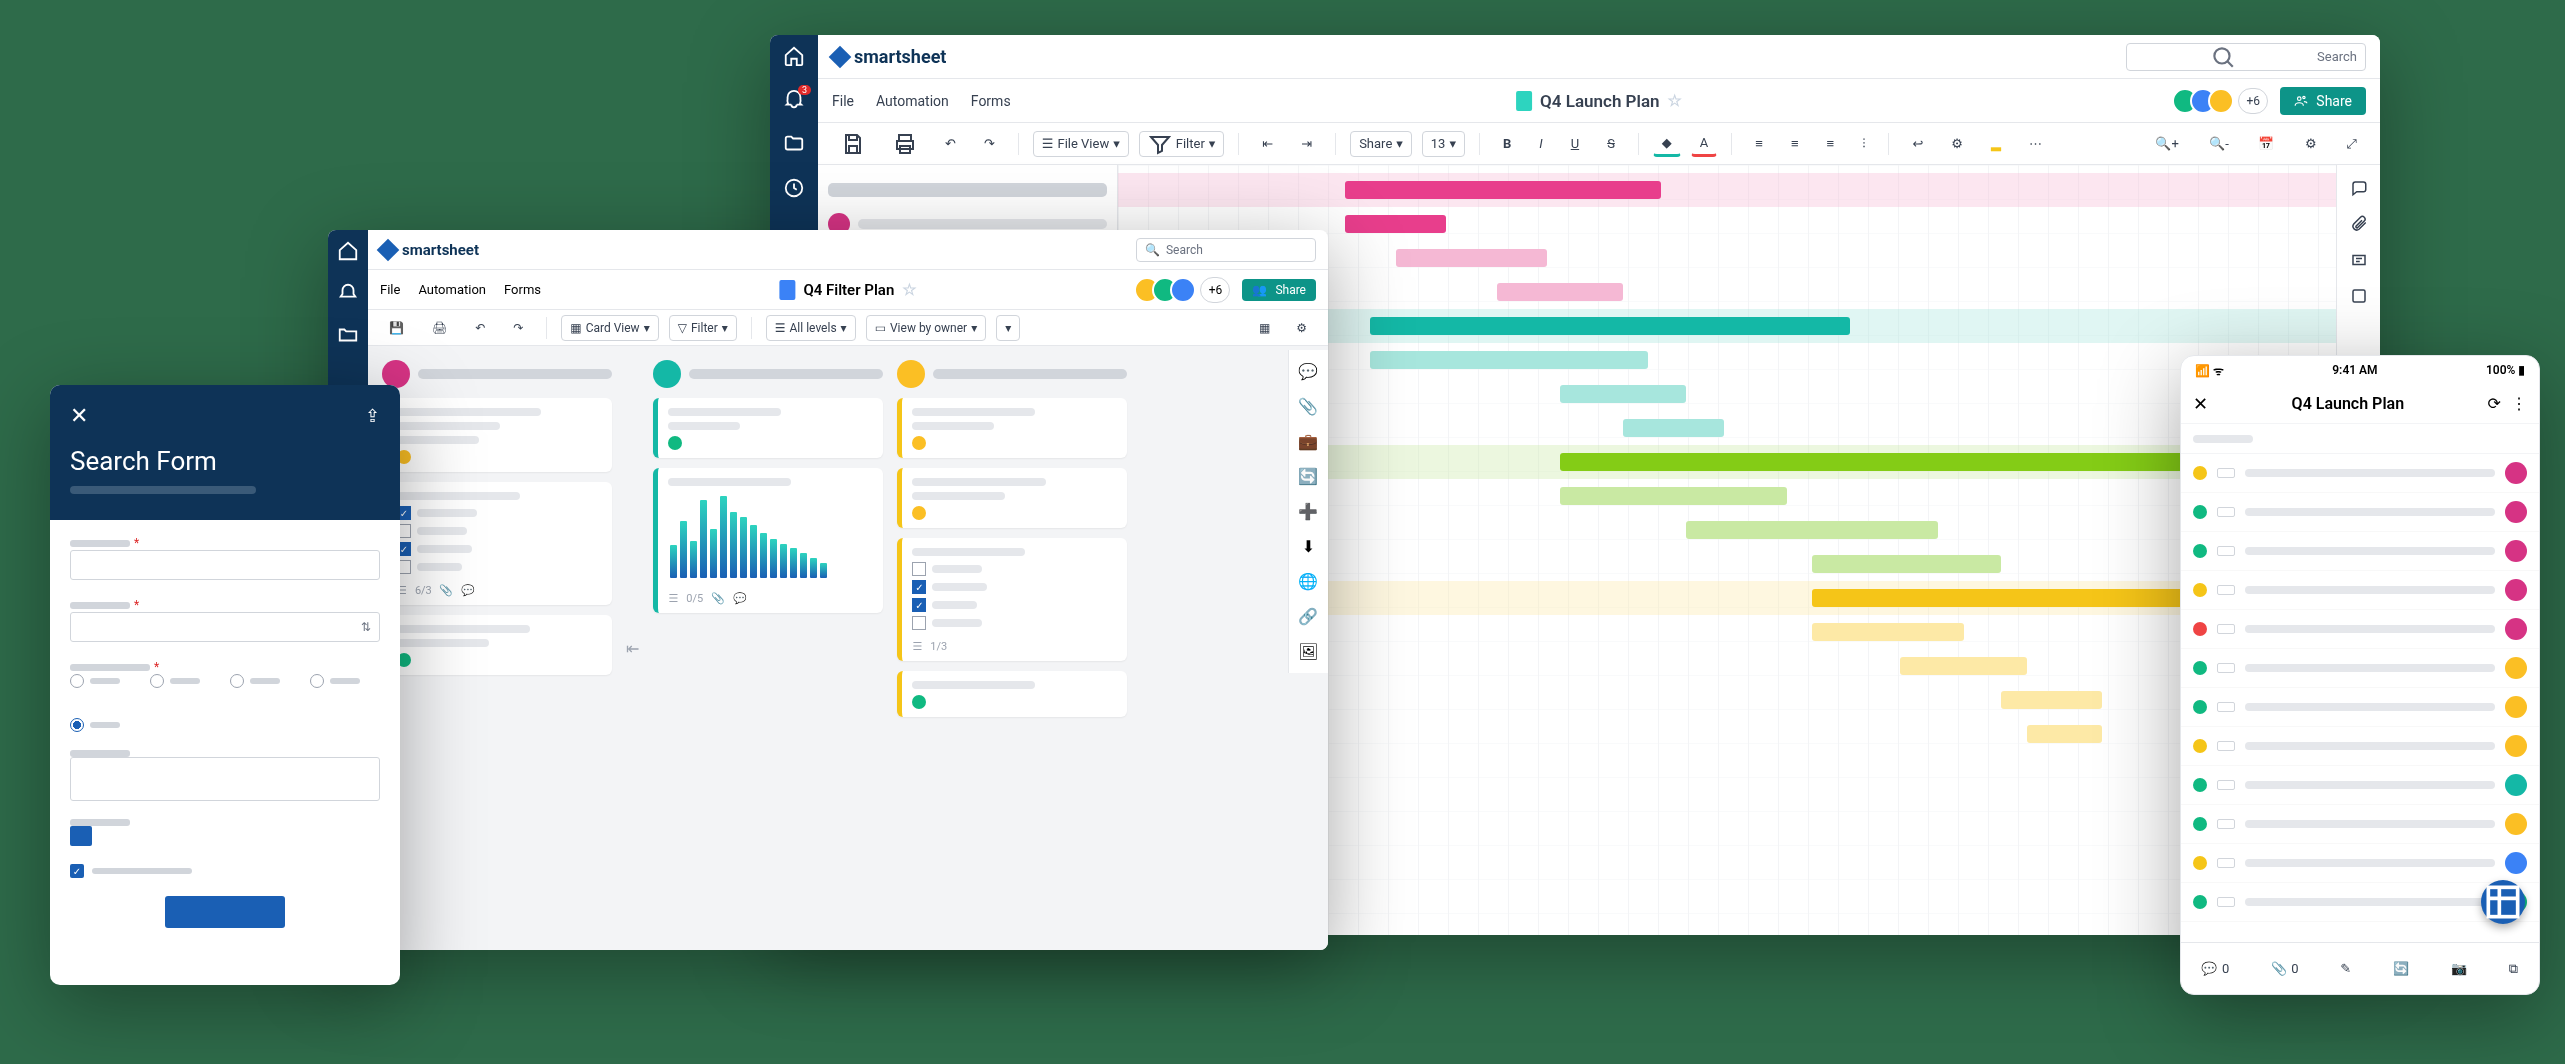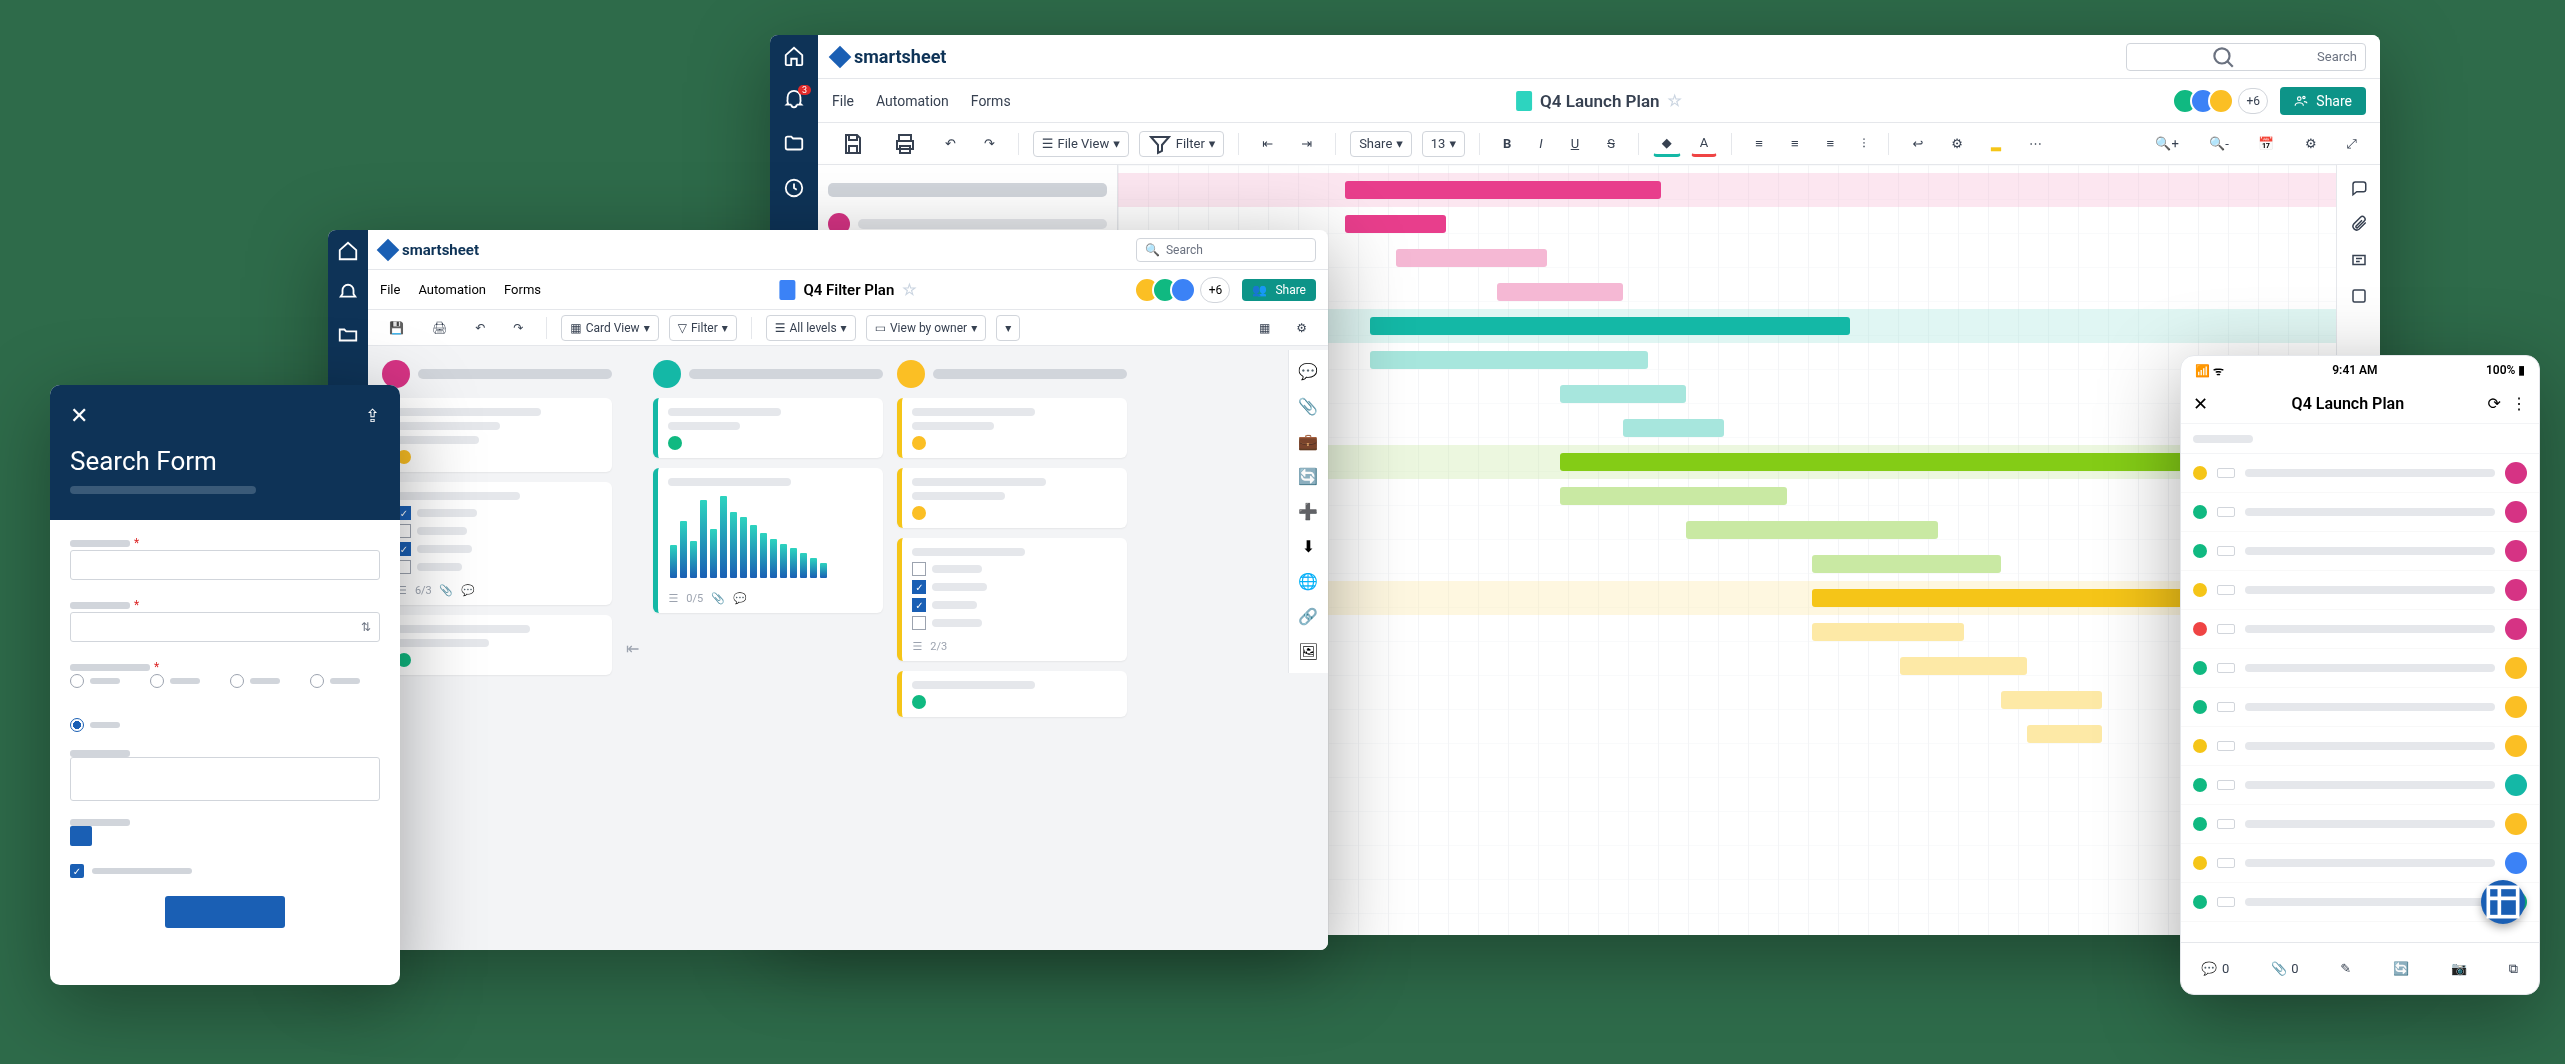"2/3" span { text: 2/3 -> 1/3 }
